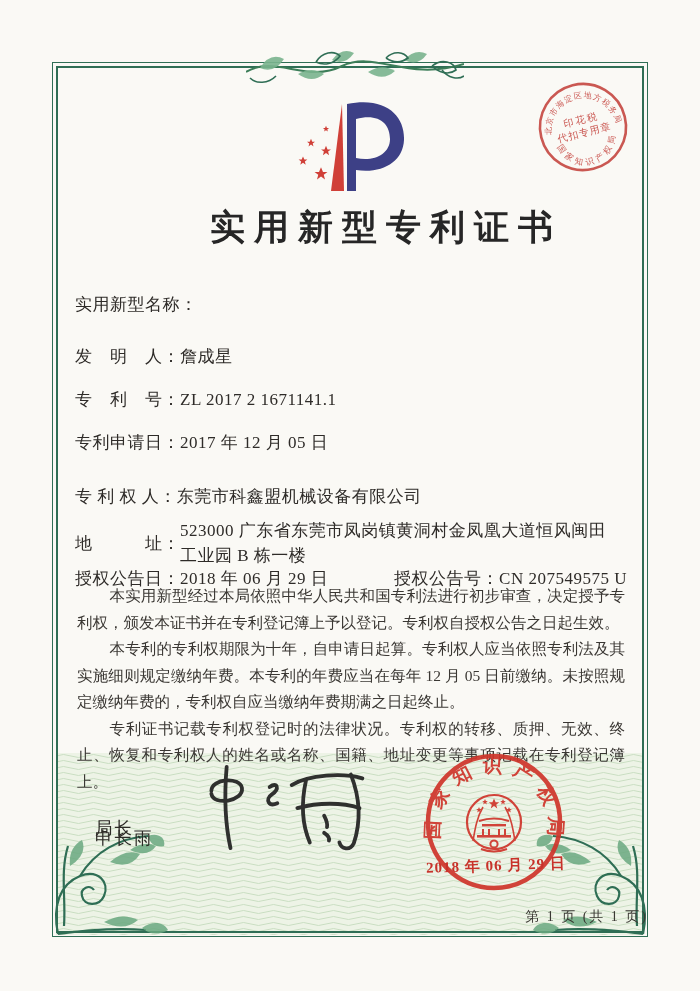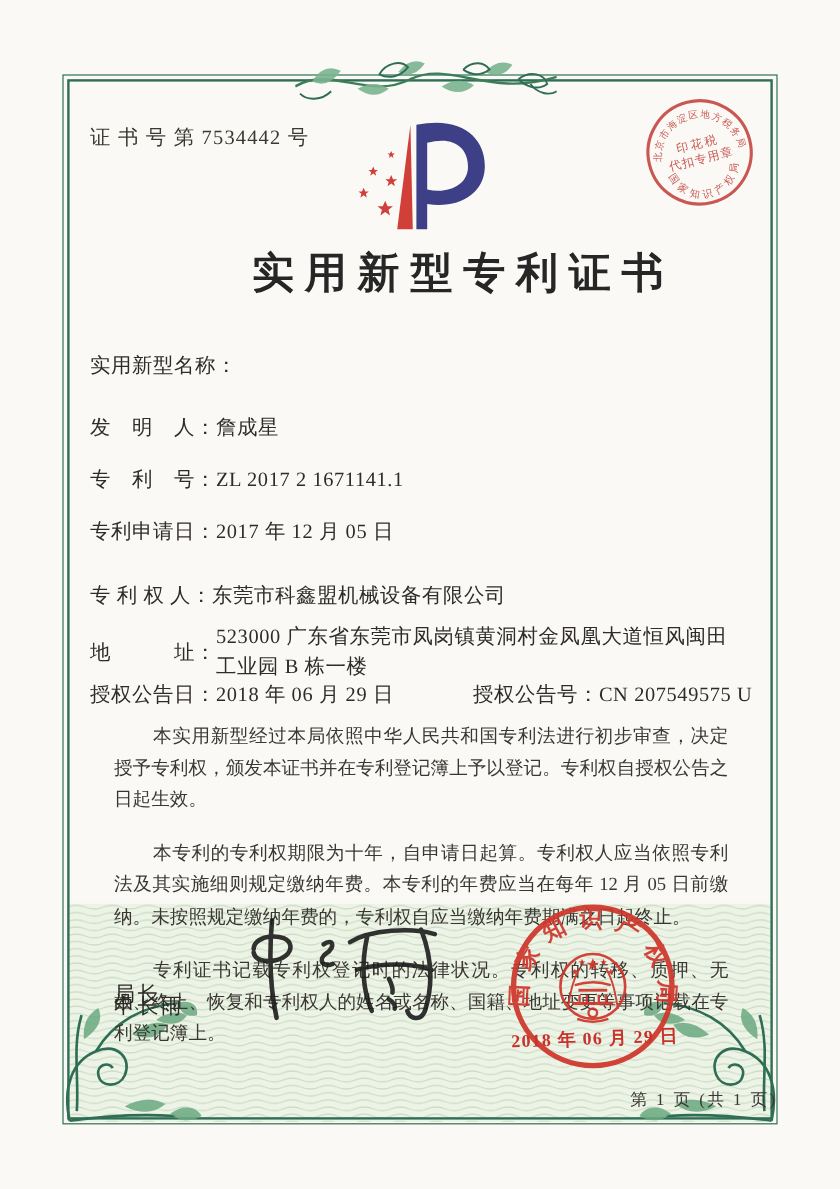"证 书 号 第 7534442" div.cert-no { html: <div>证 书 号 第 7534442 号</div> -> none }
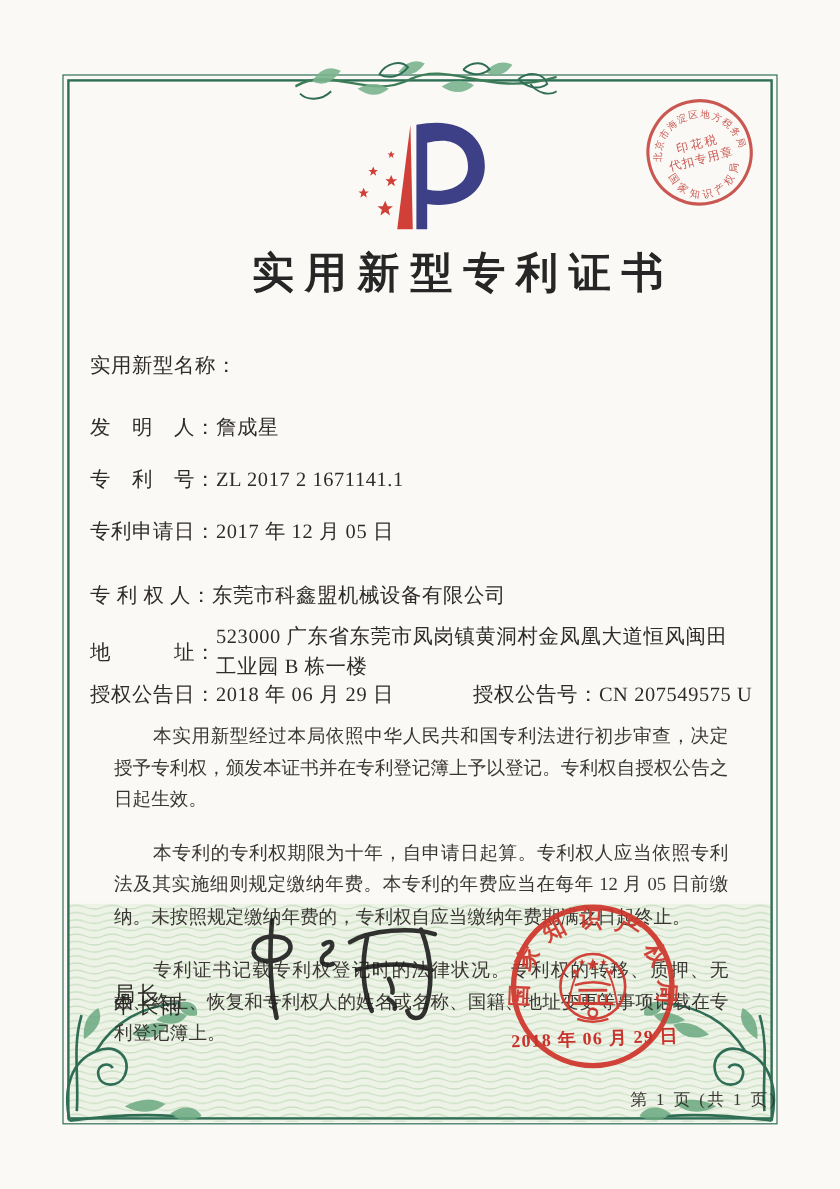"本实用新型经过本局依照中华人民共和国专利法进行初步审查，决定授予专利权，颁发本证" .body-text p { margin: 18px -> 0 }
